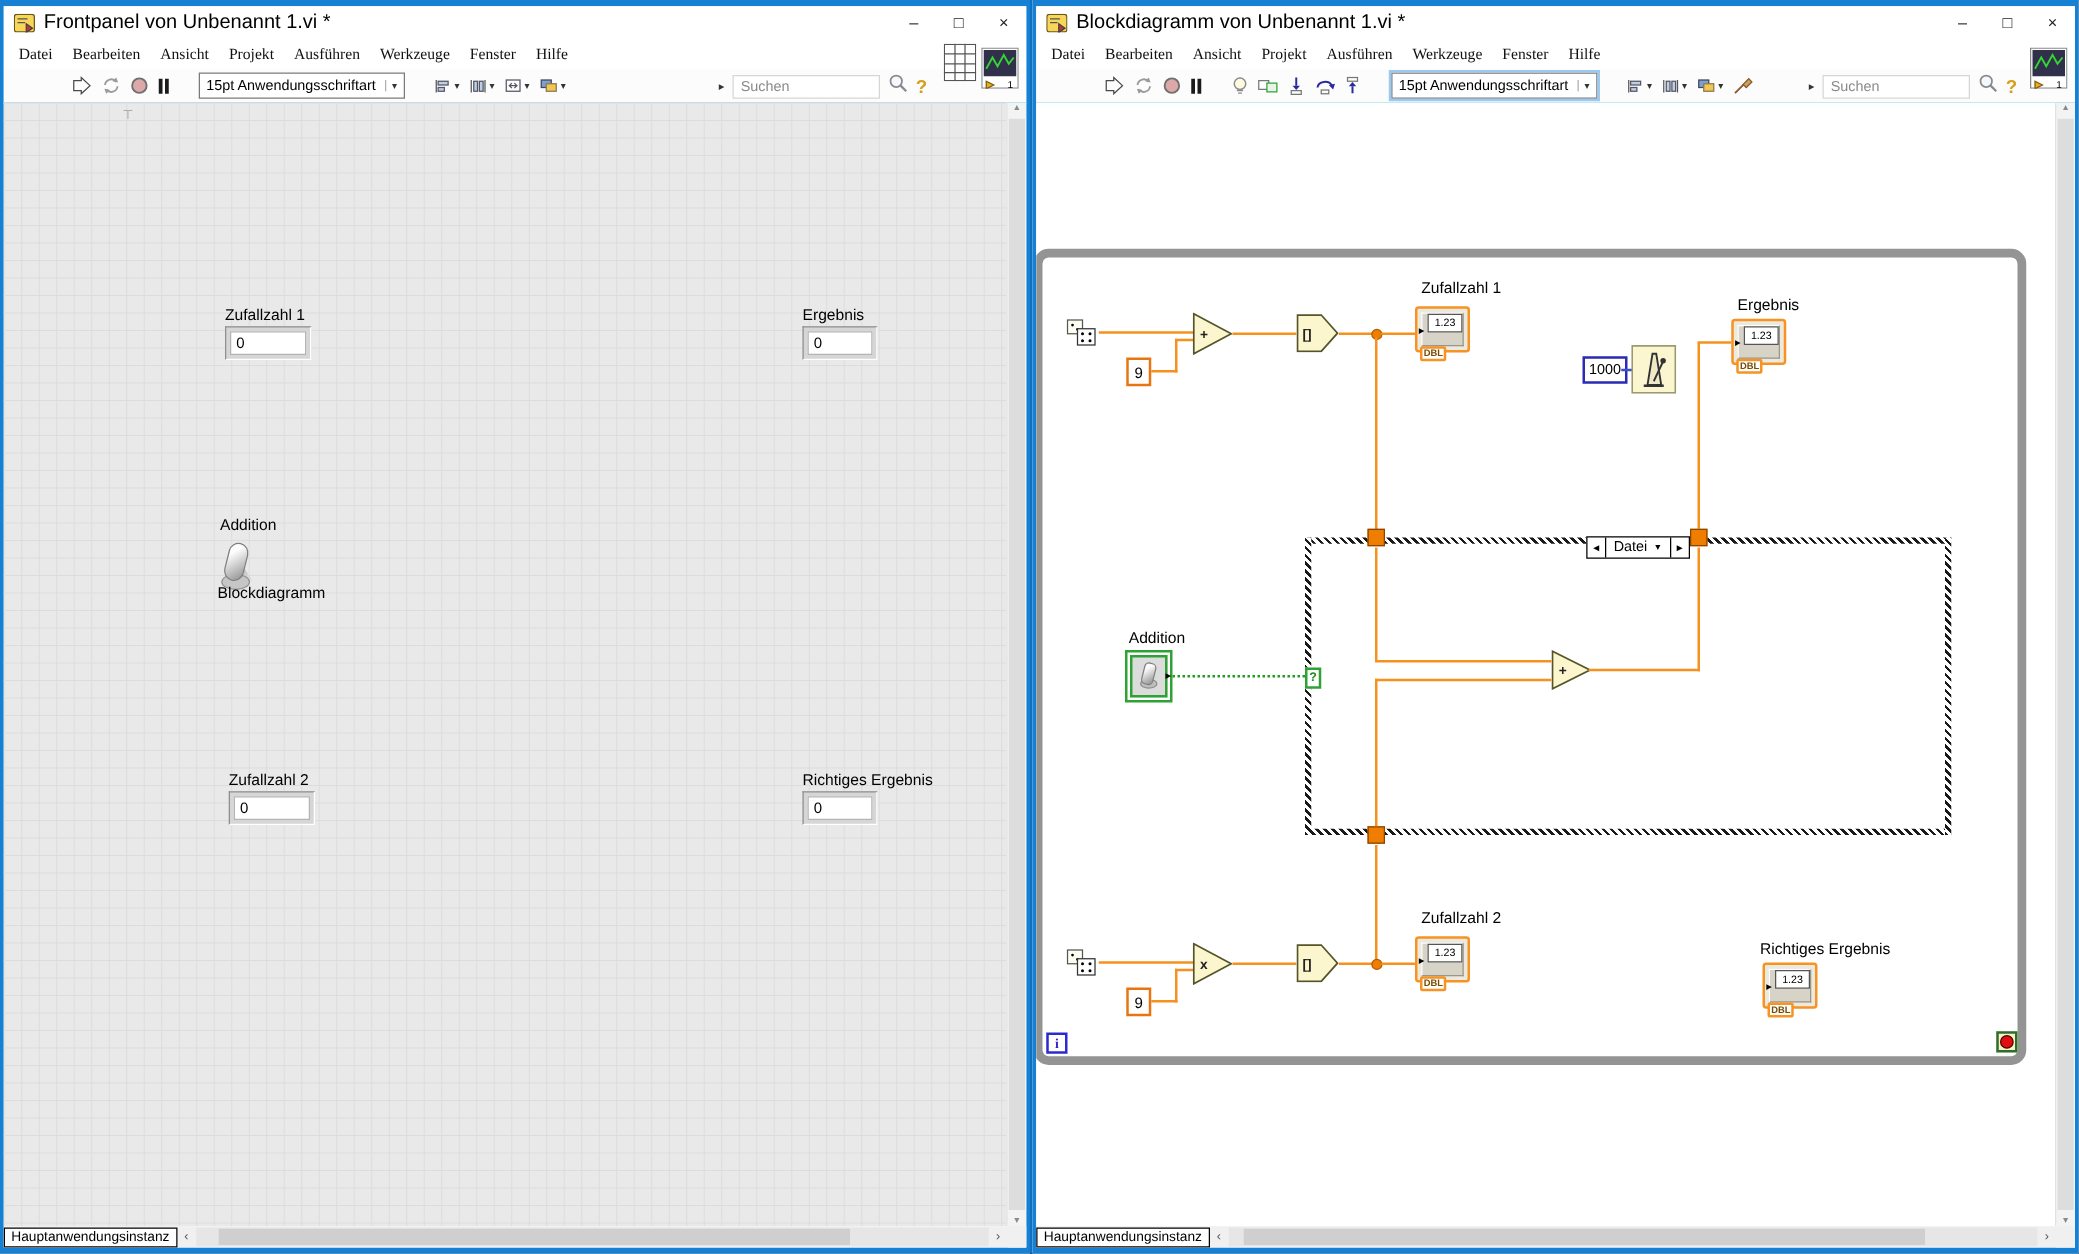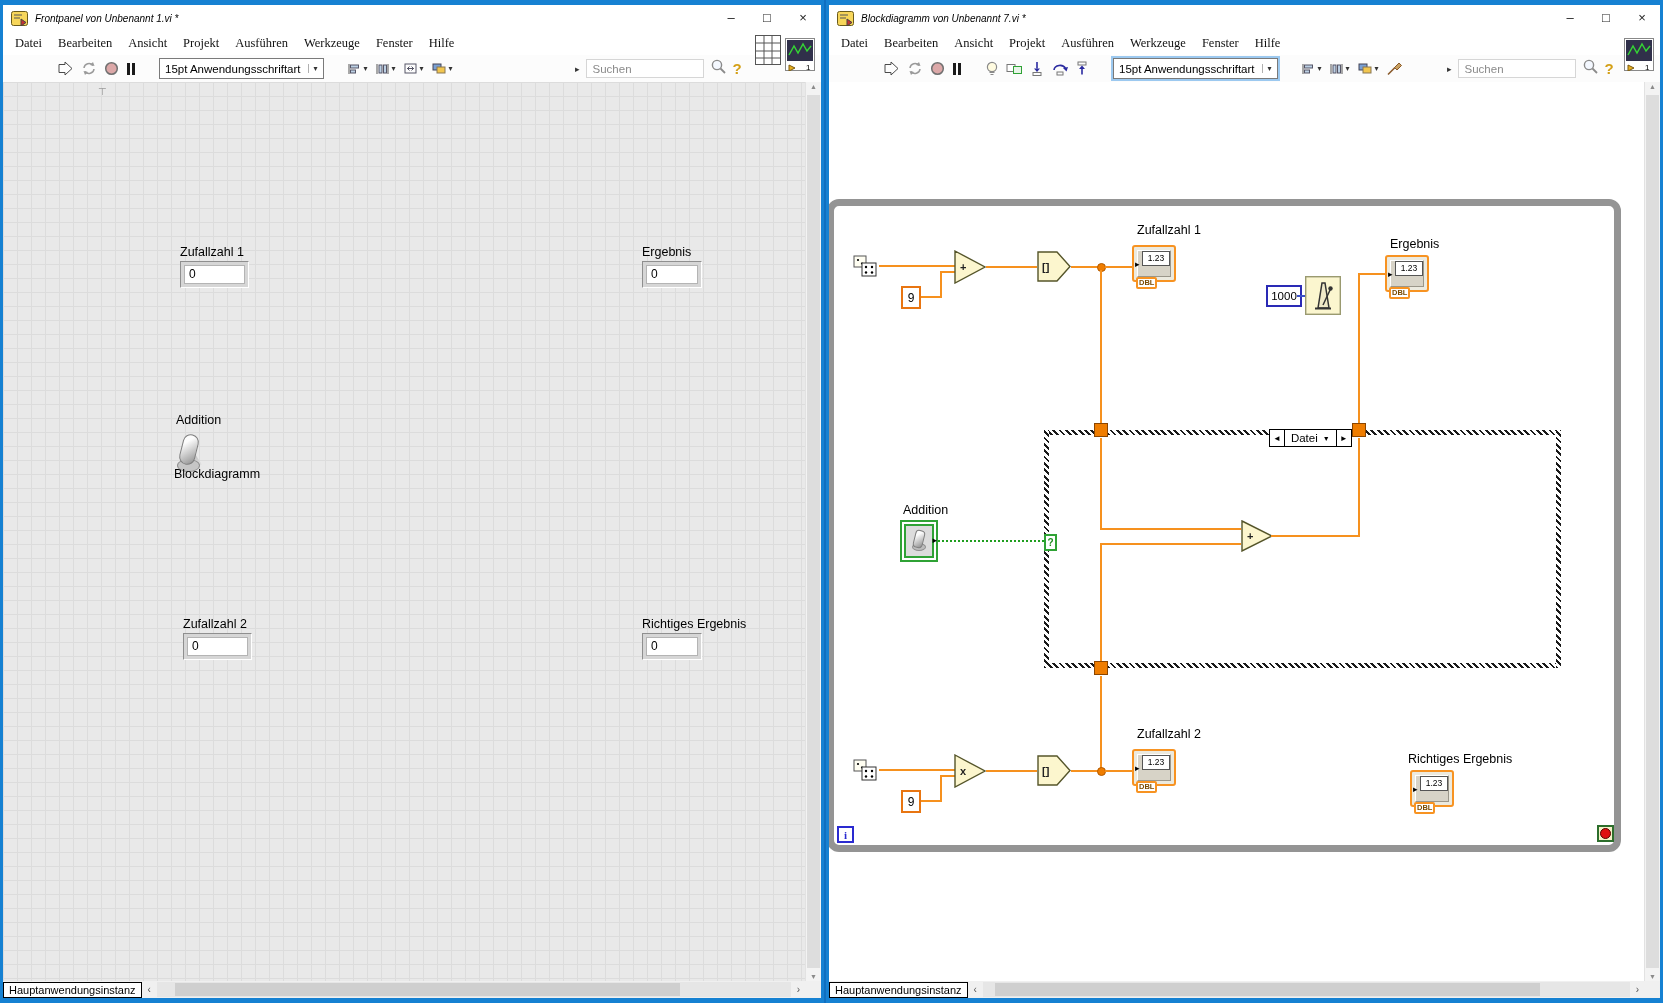"Frontpanel von Unbenannt 1.vi *" .title-text { font-size: 10px -> 16px; font-style: italic -> none }
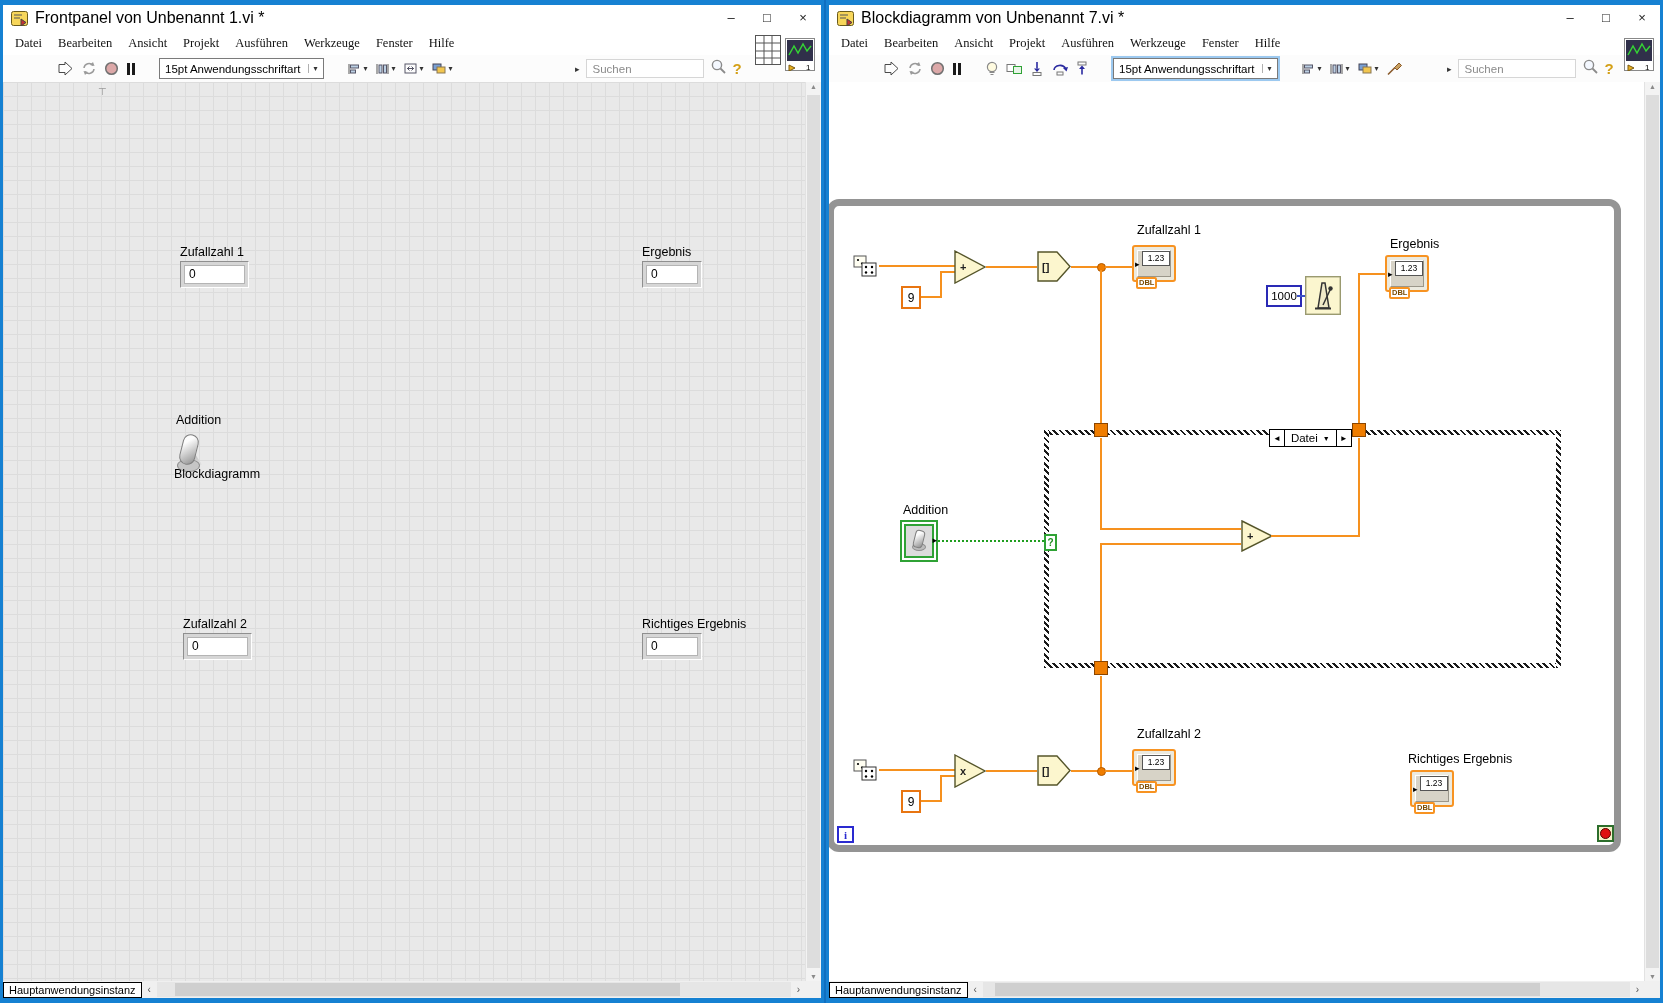"Blockdiagramm von Unbenannt 7.vi *" span.title-text { text: 7.vi -> 1.vi }
